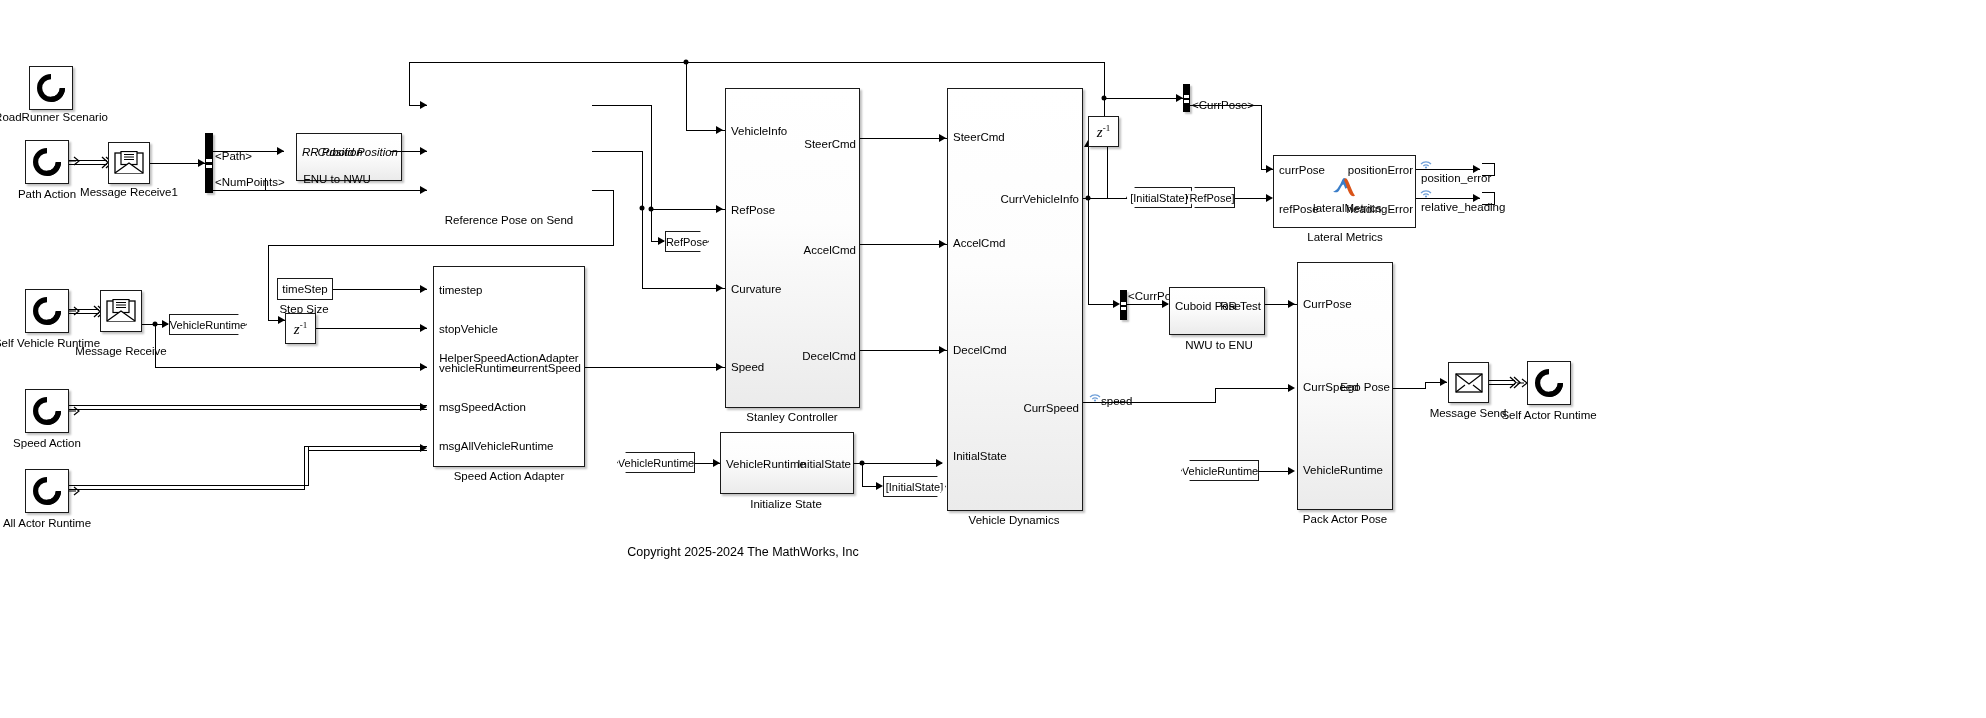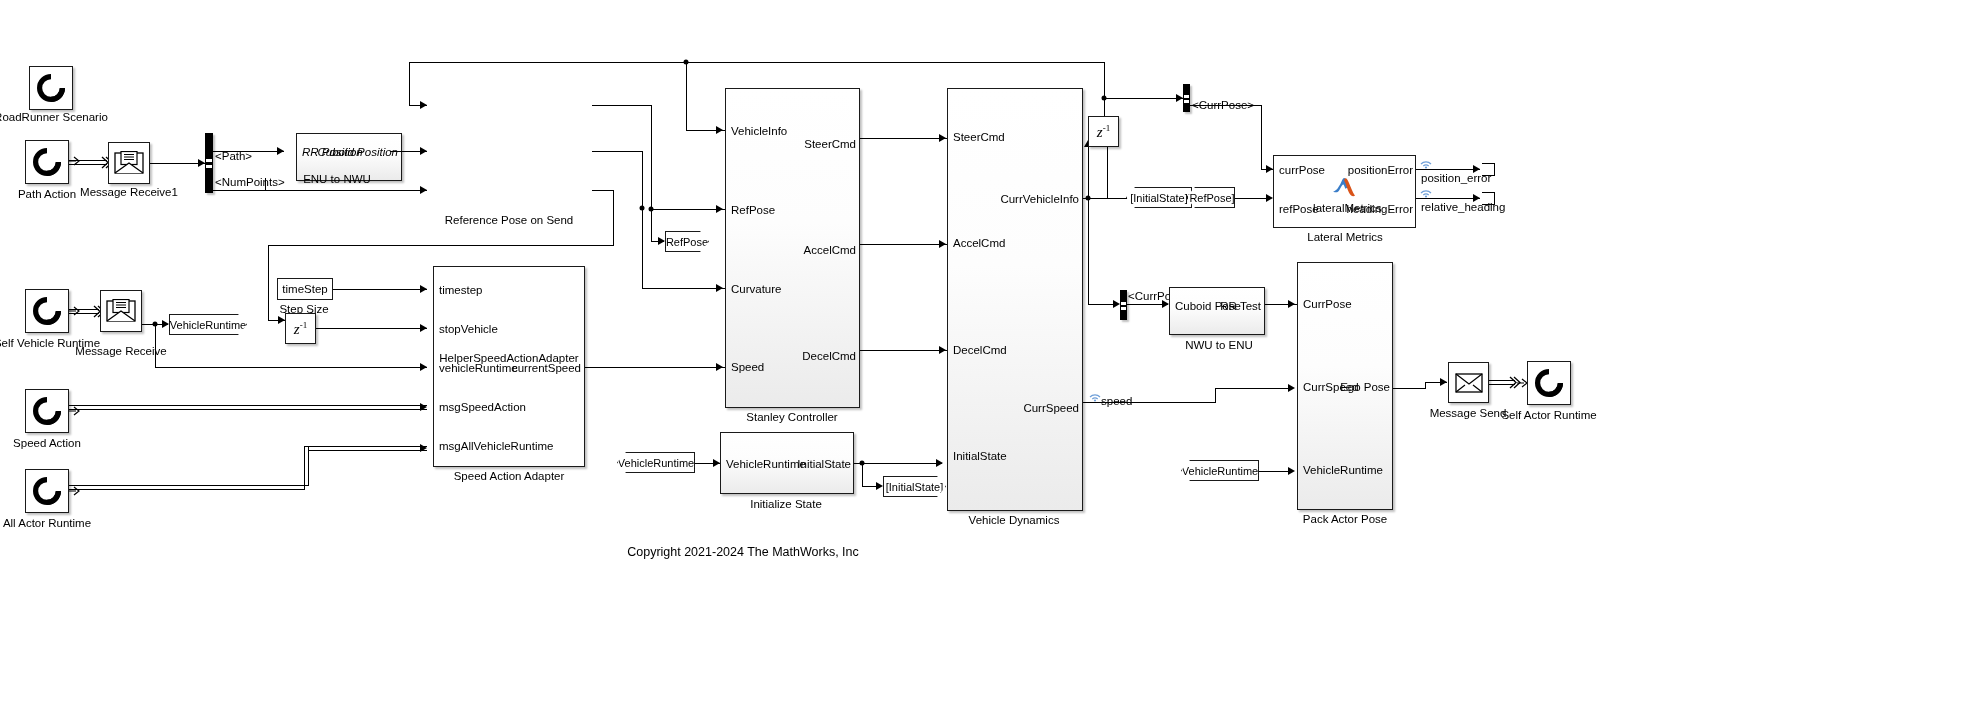"Copyright 2021-2024 The MathWorks, Inc" div { text: 2021-2024 -> 2025-2024 }
